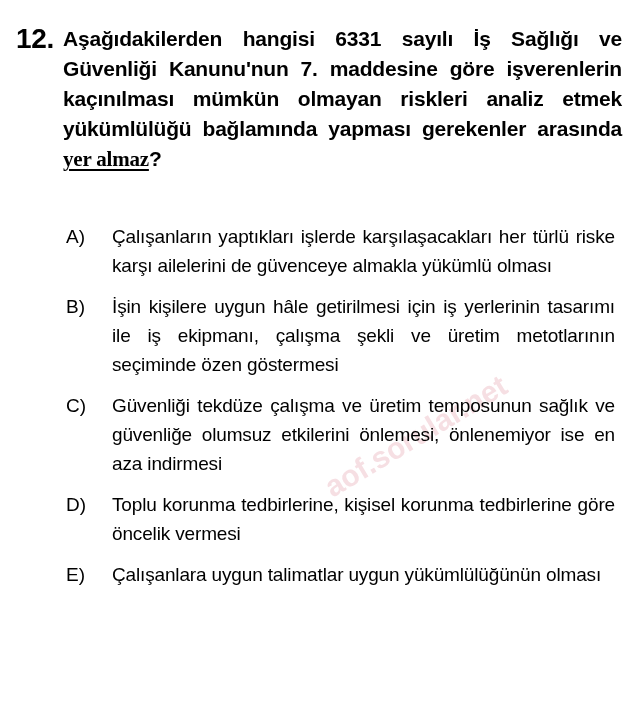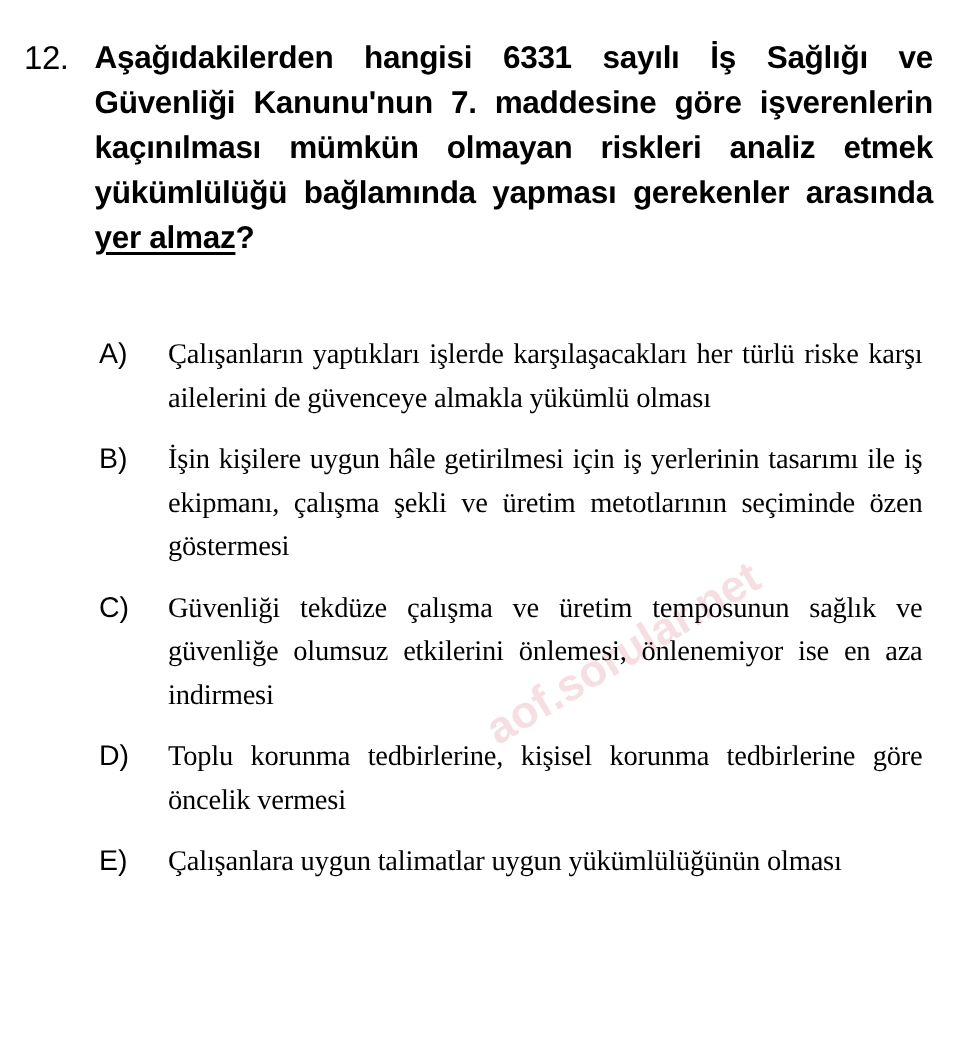"12." #question-number { font-size: 22px -> 28px; font-weight: 400 -> 700 }
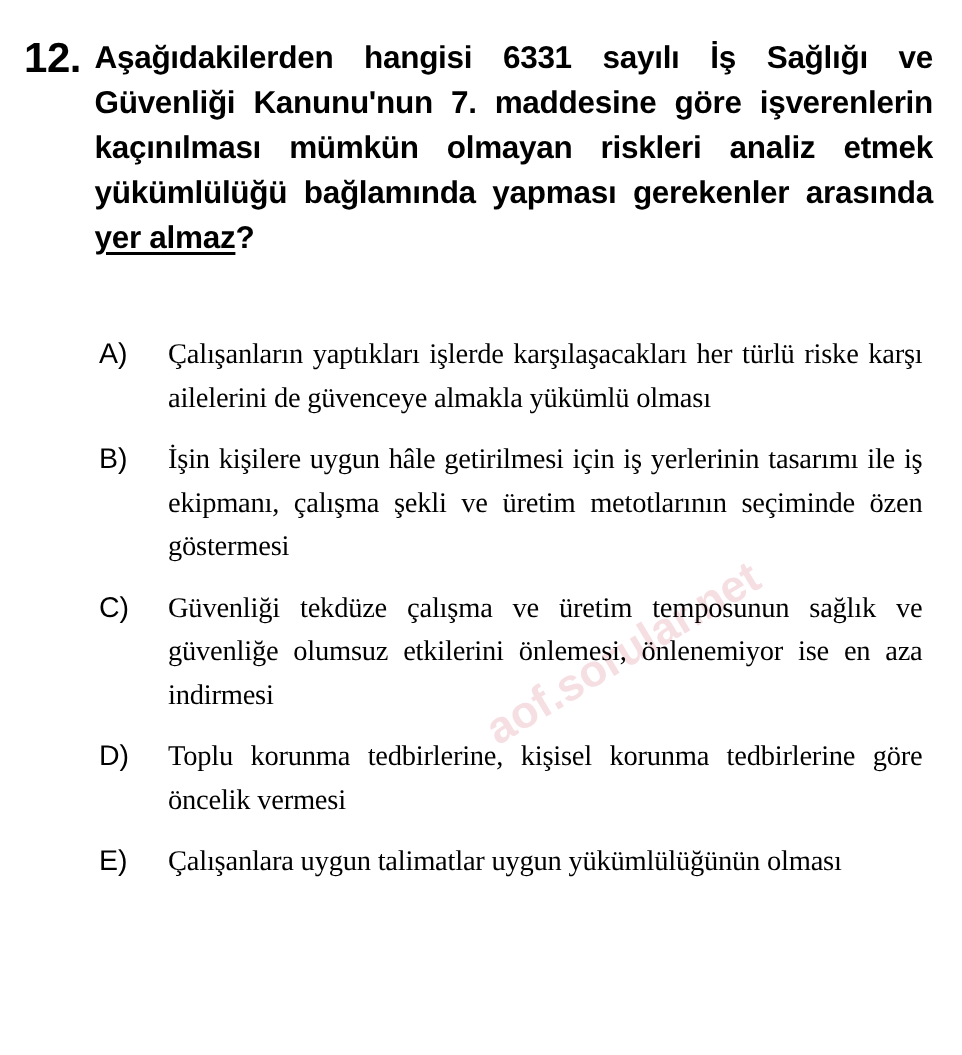"yer almaz" #question-text .emph { font-family: none -> Liberation Serif, serif }
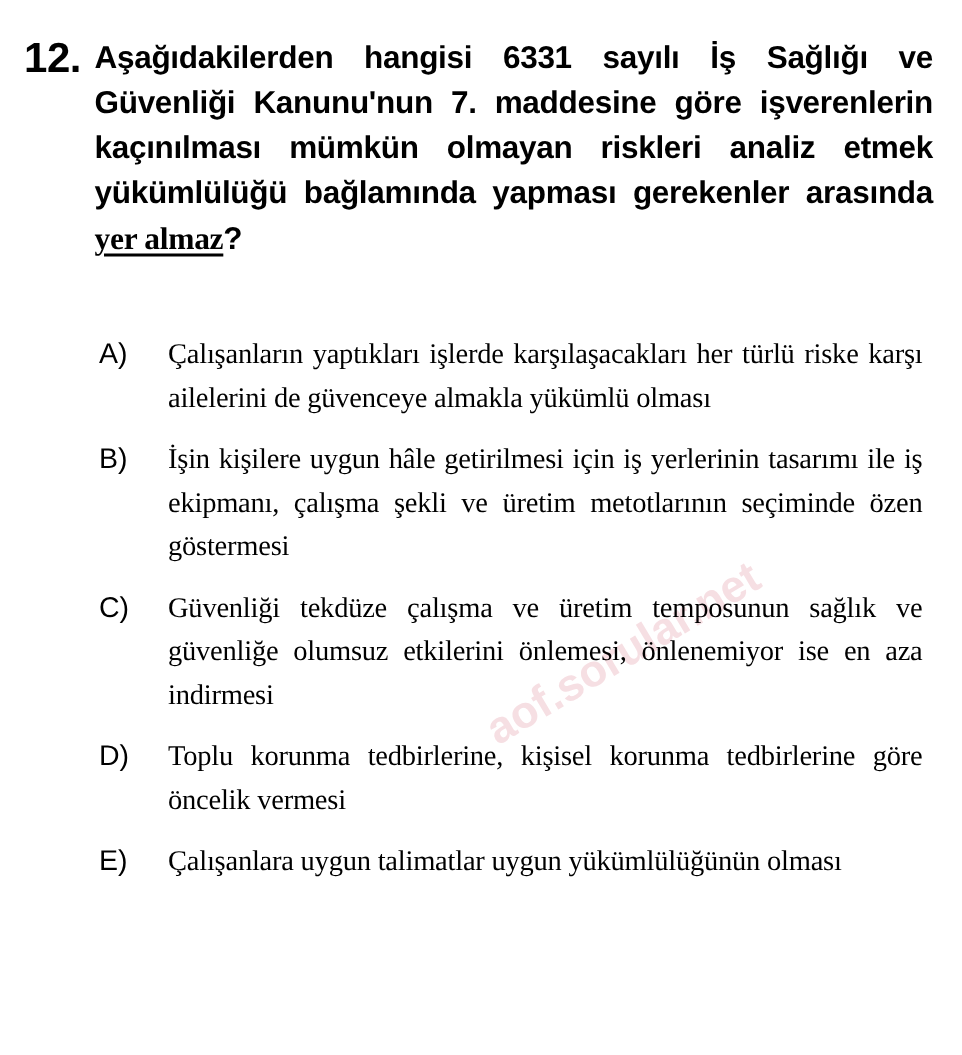"Çalışanların yaptıkları işlerde" .option-text { font-family: Liberation Serif, serif -> none }
